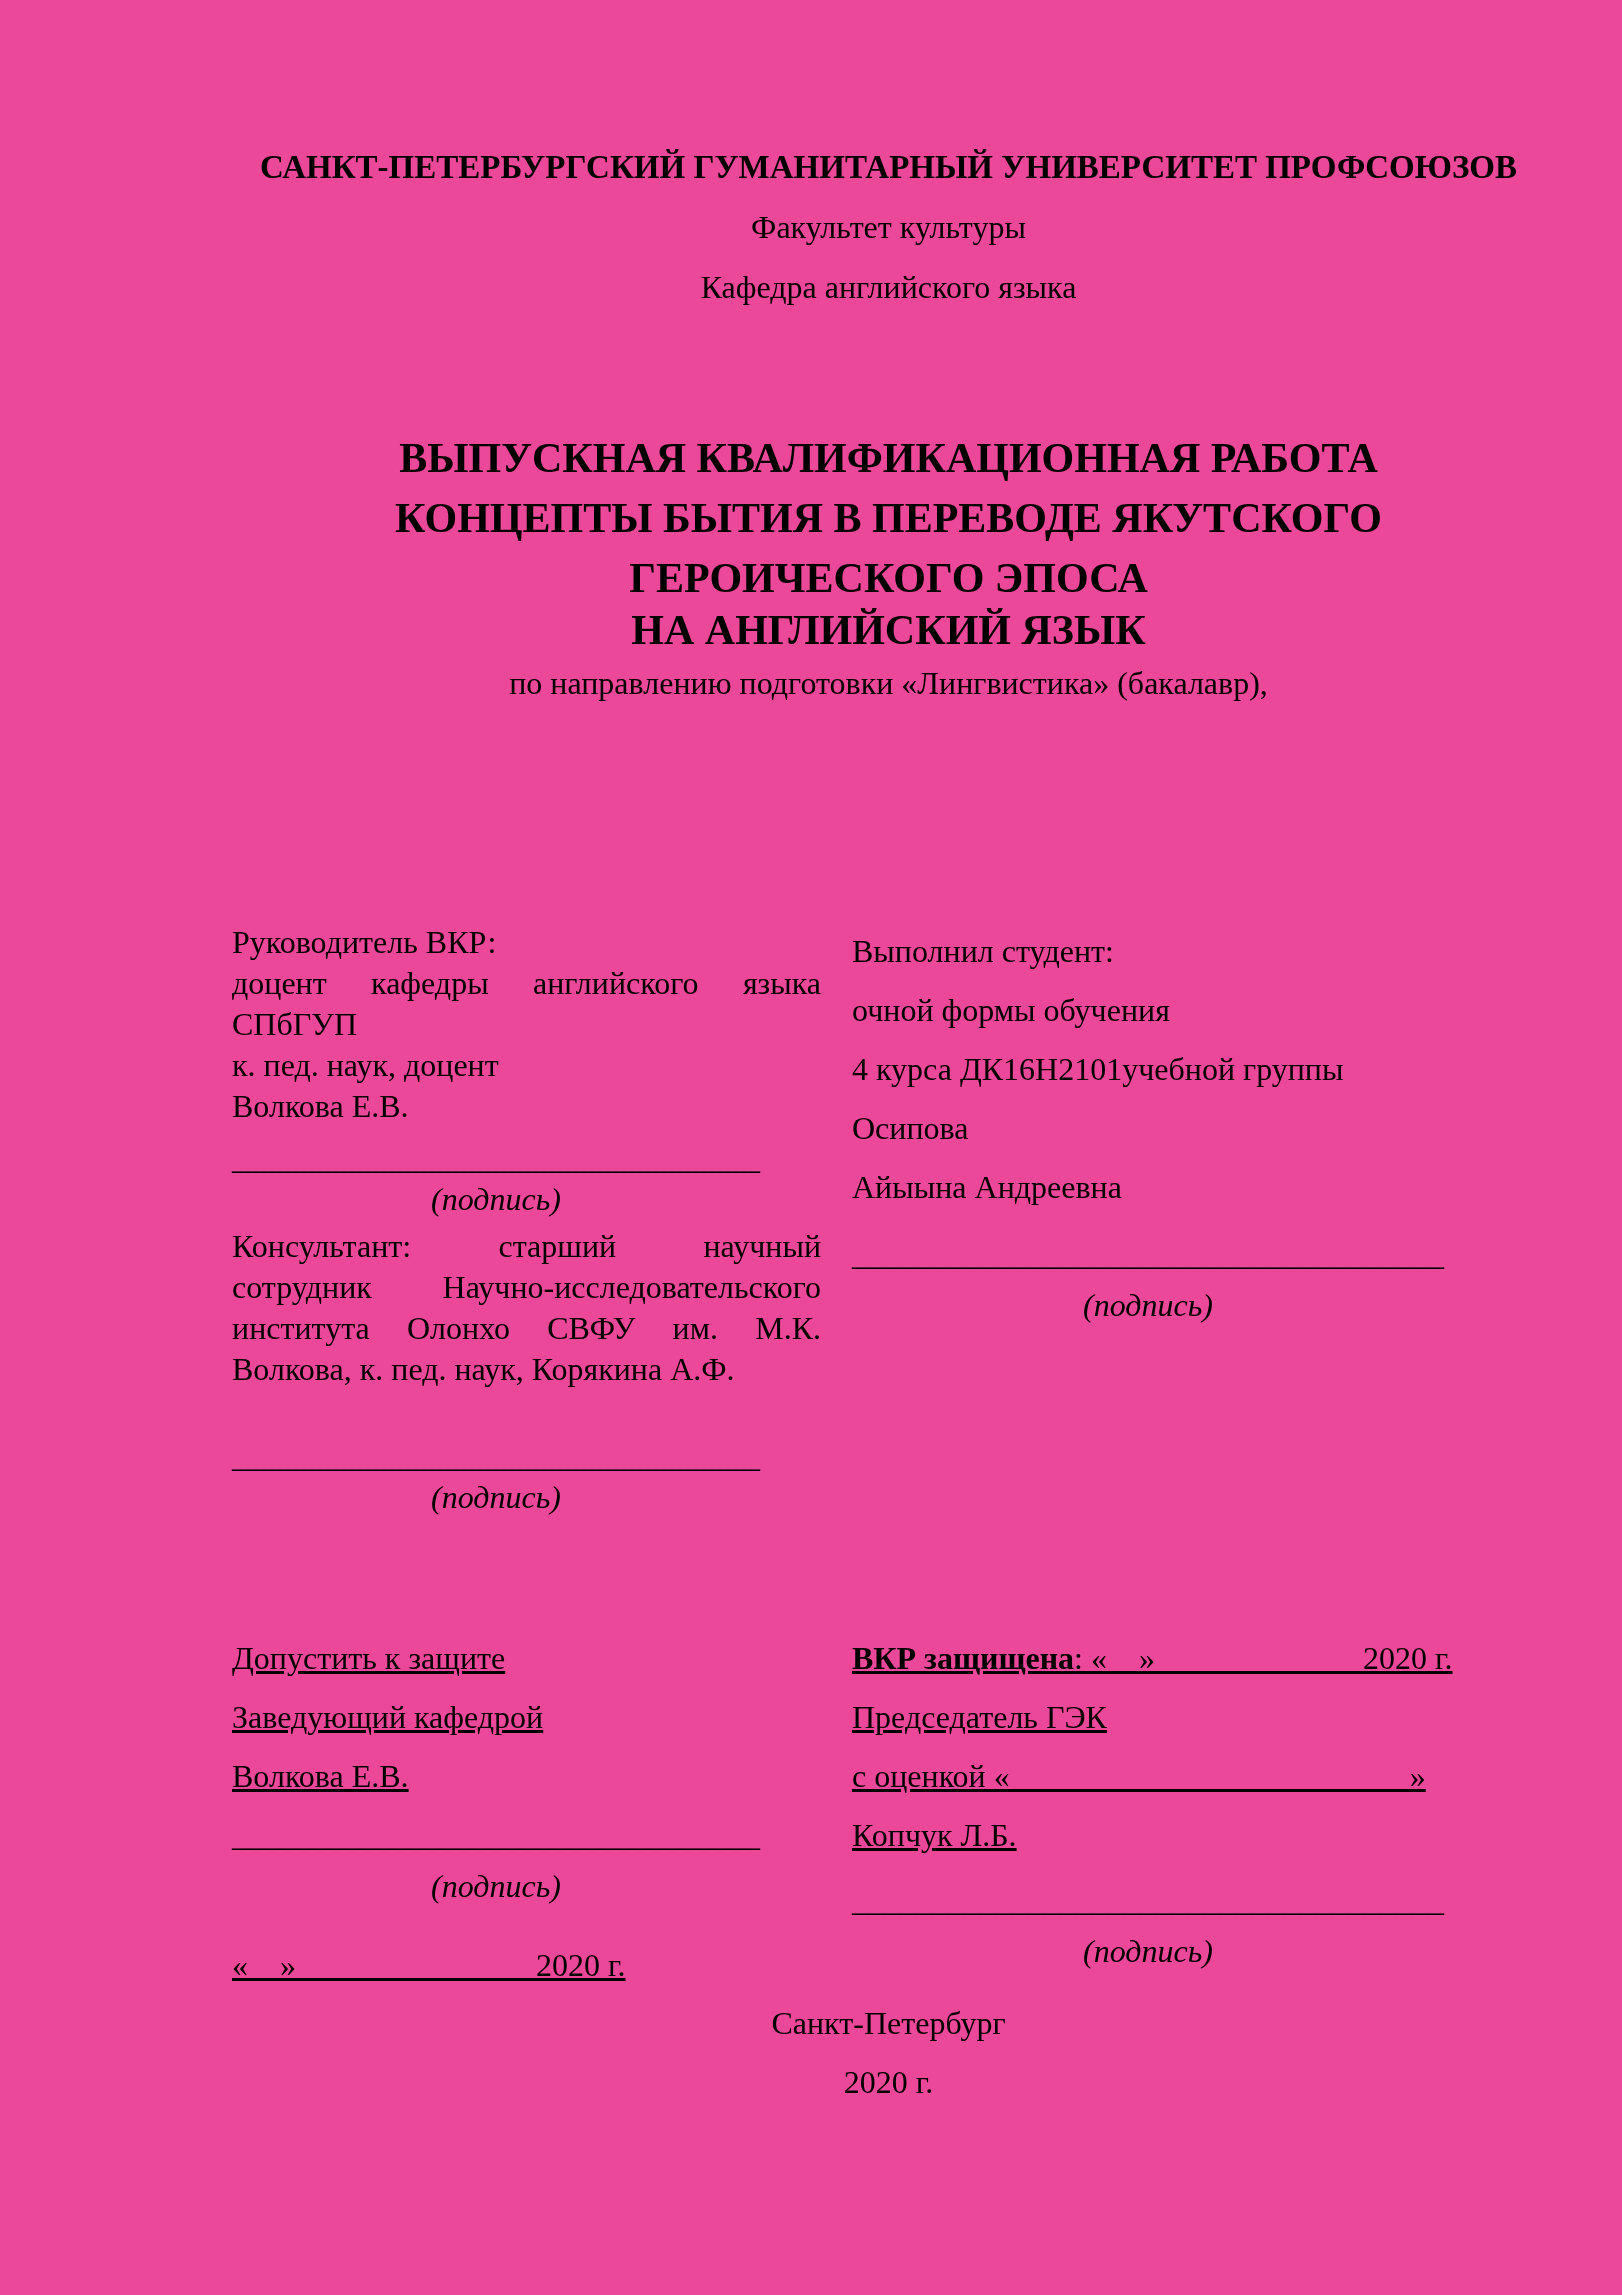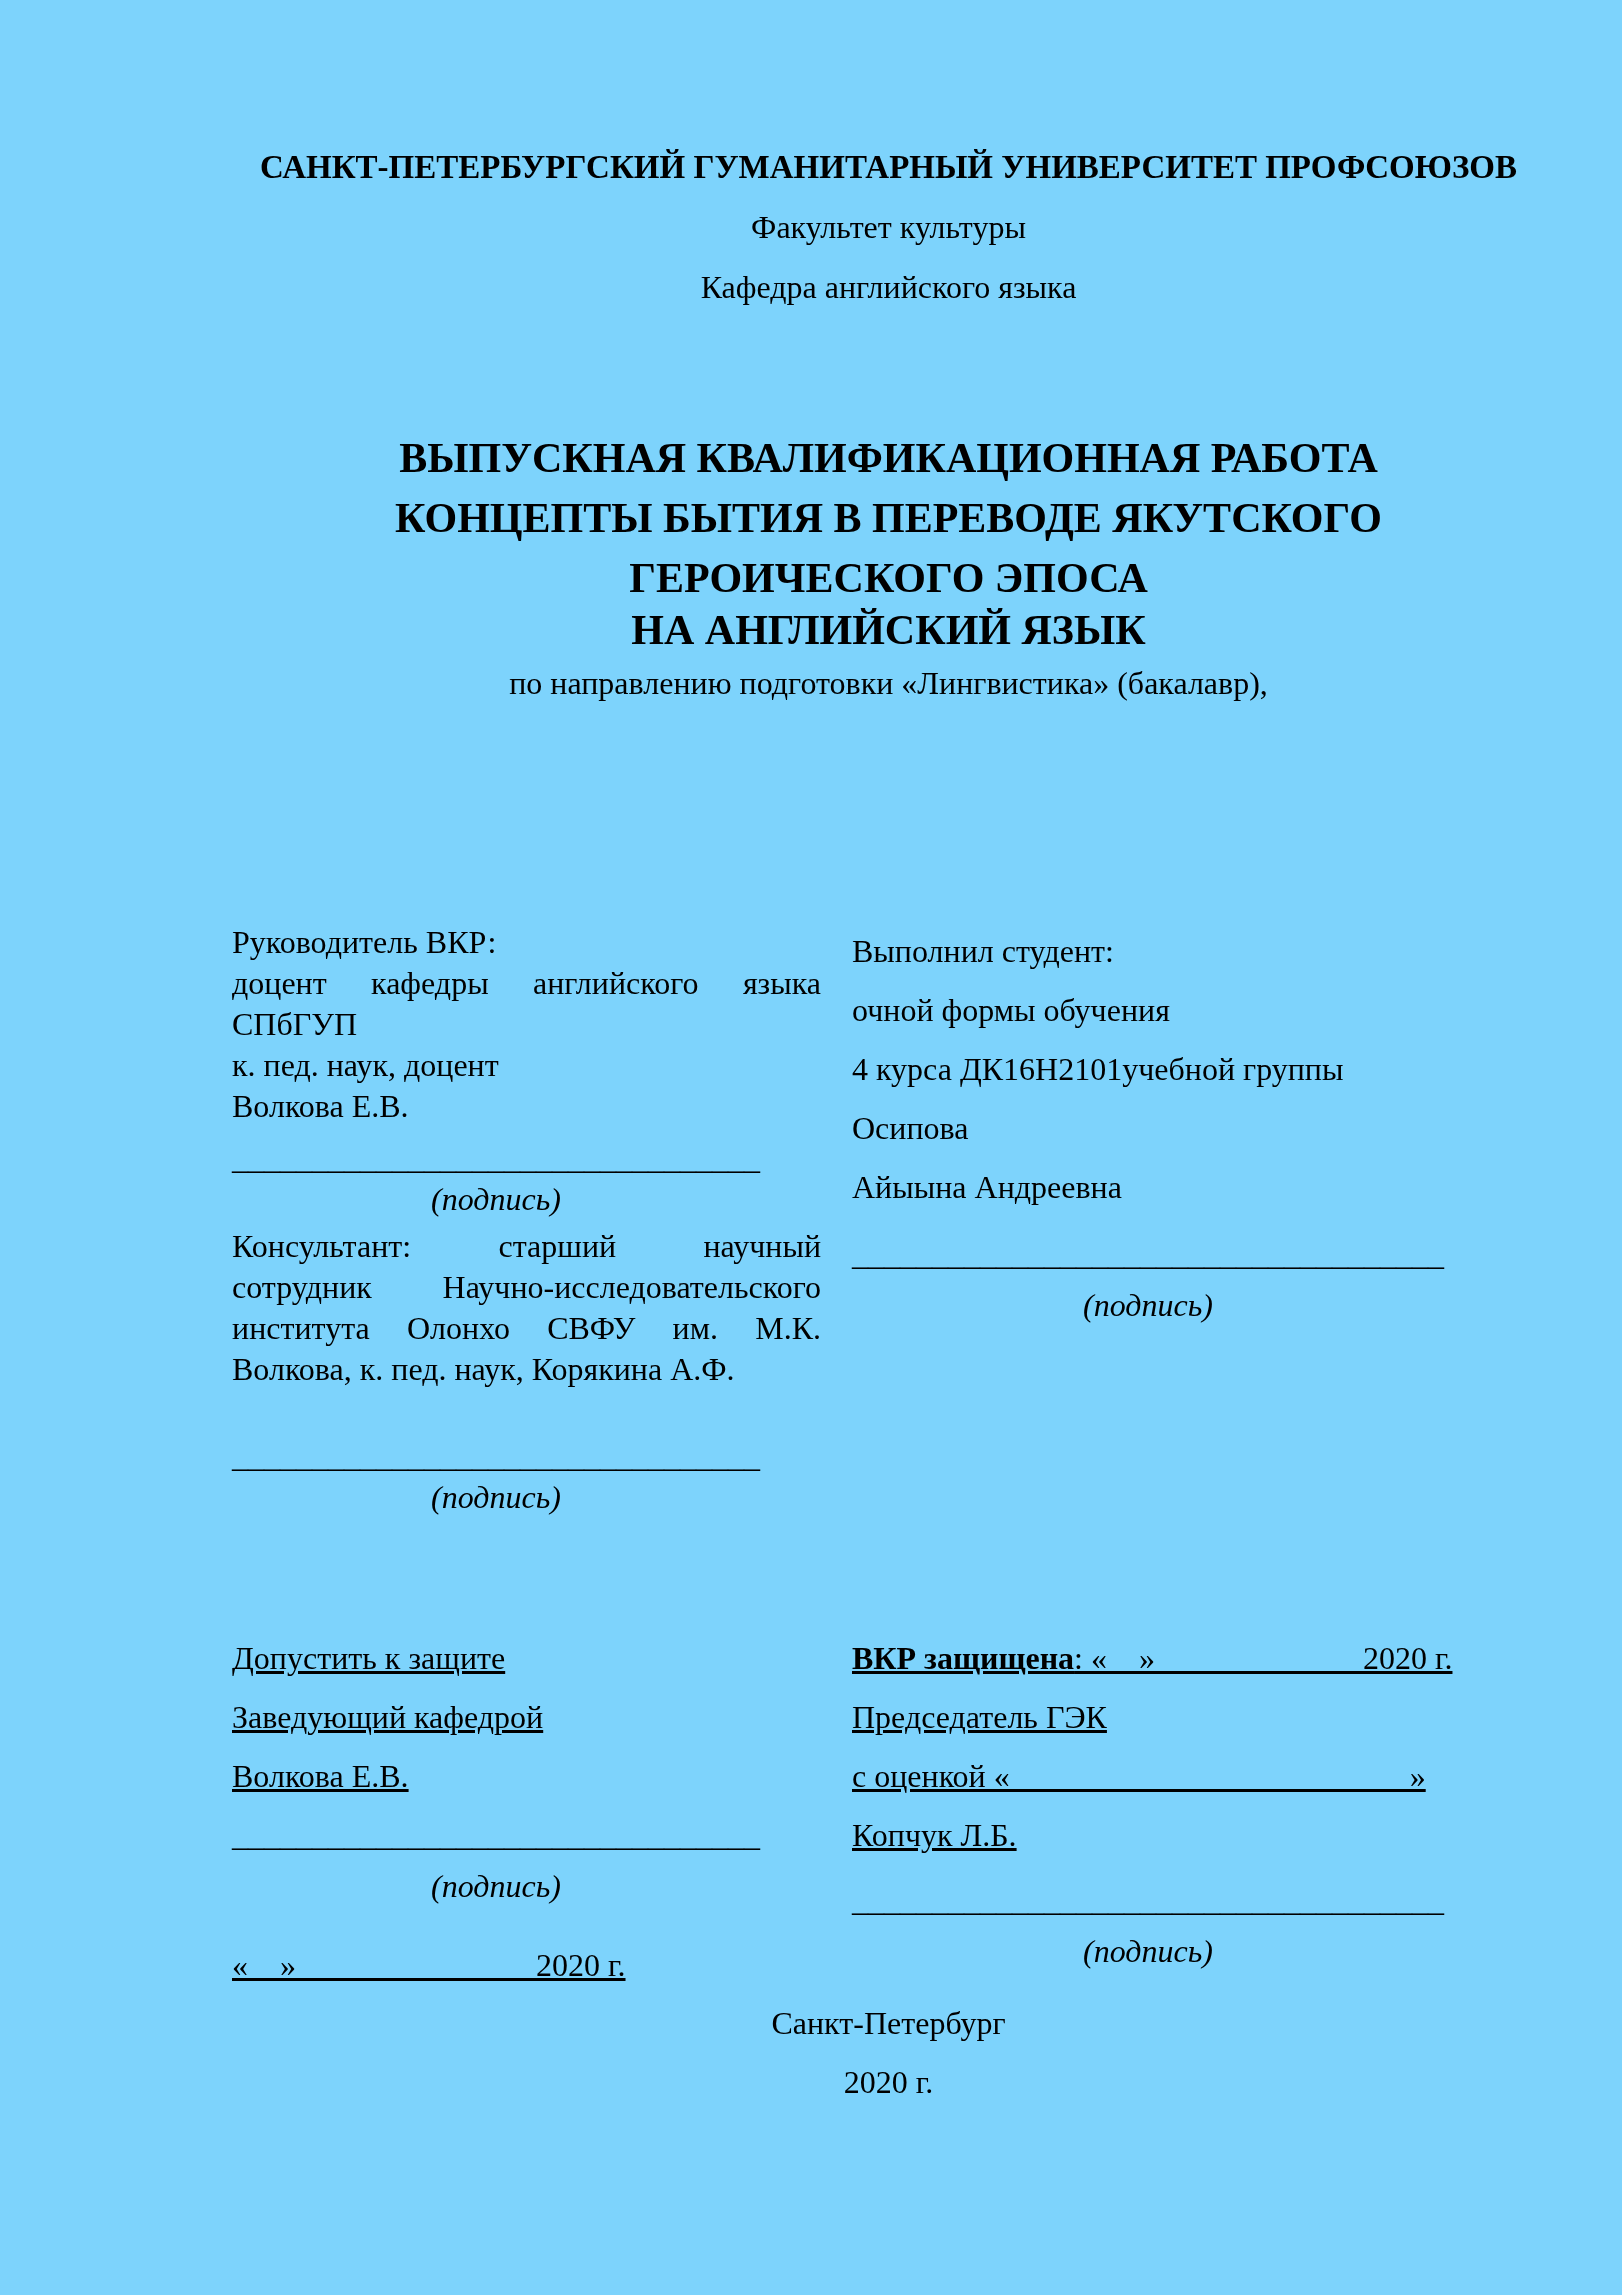"САНКТ-ПЕТЕРБУРГСКИЙ ГУМАНИТАРНЫЙ" .page { background: #7dd3fc -> #ec4899 }
